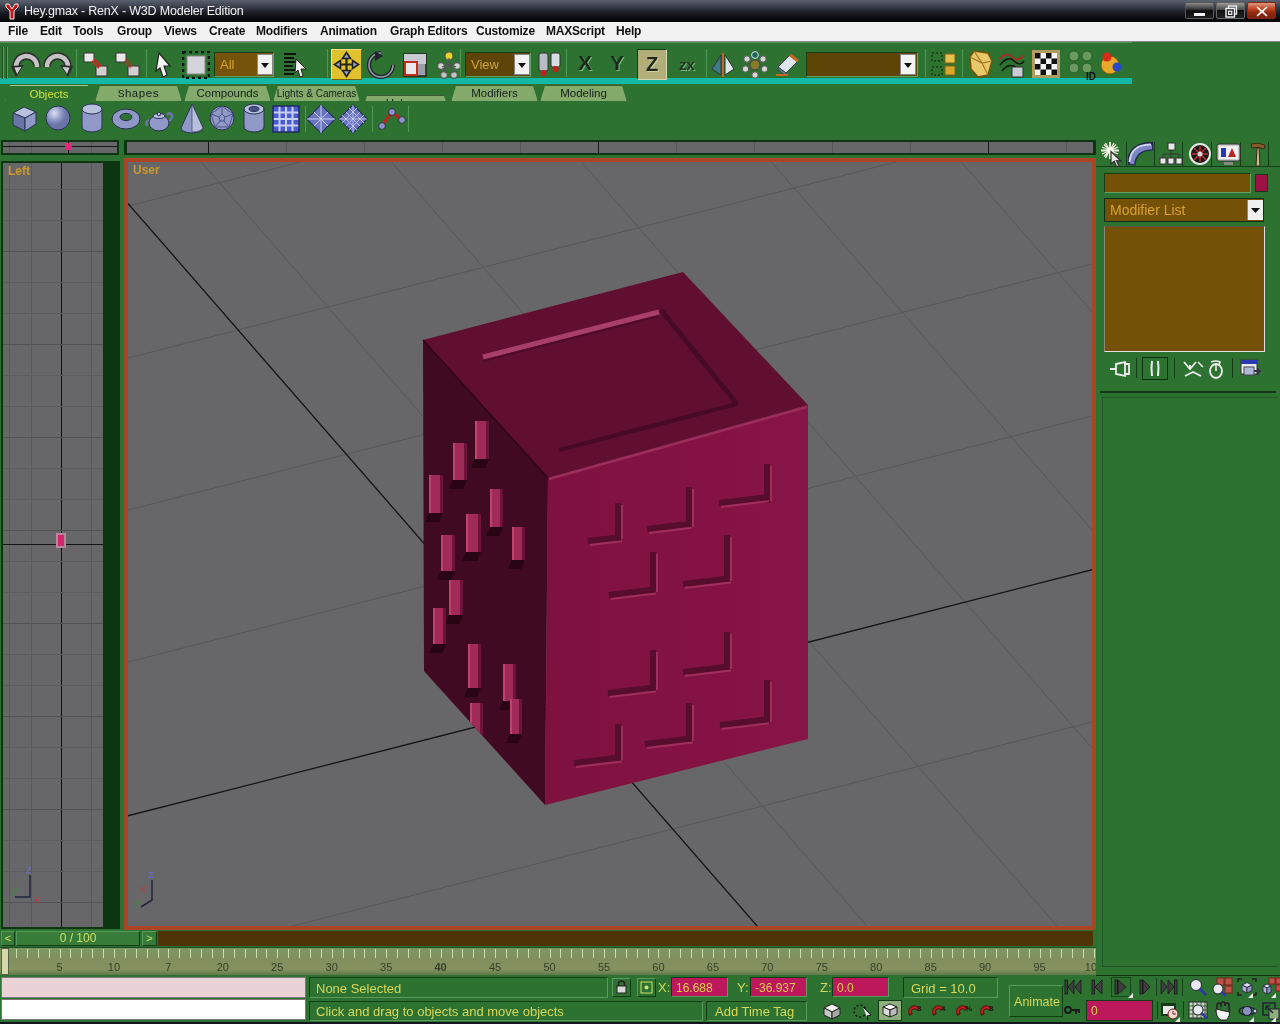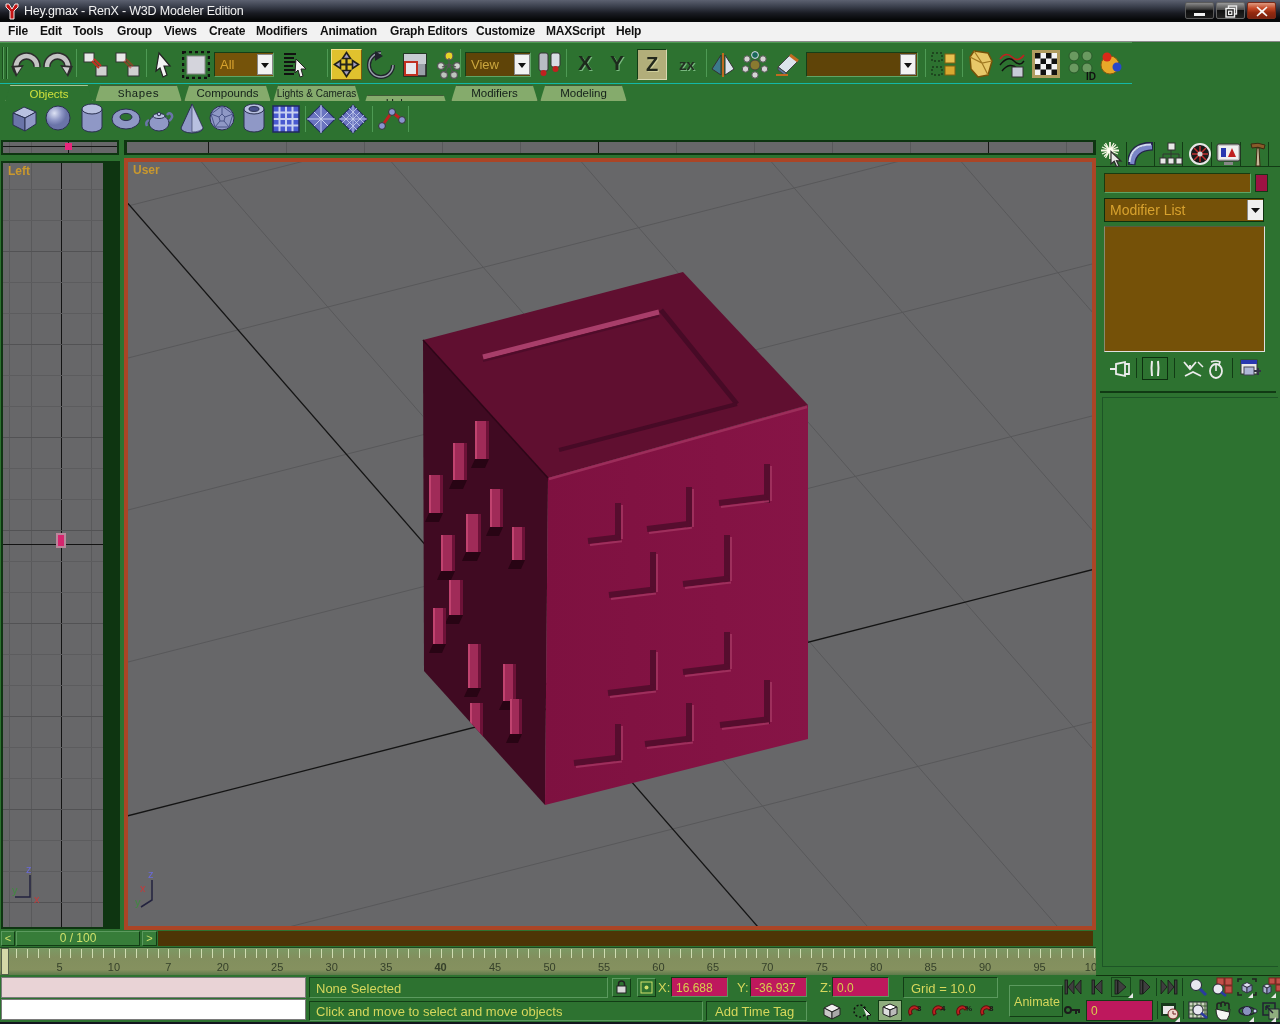"All" div.a { border-bottom: 1px solid #14b8a6 -> 6px solid #14b8a6 }
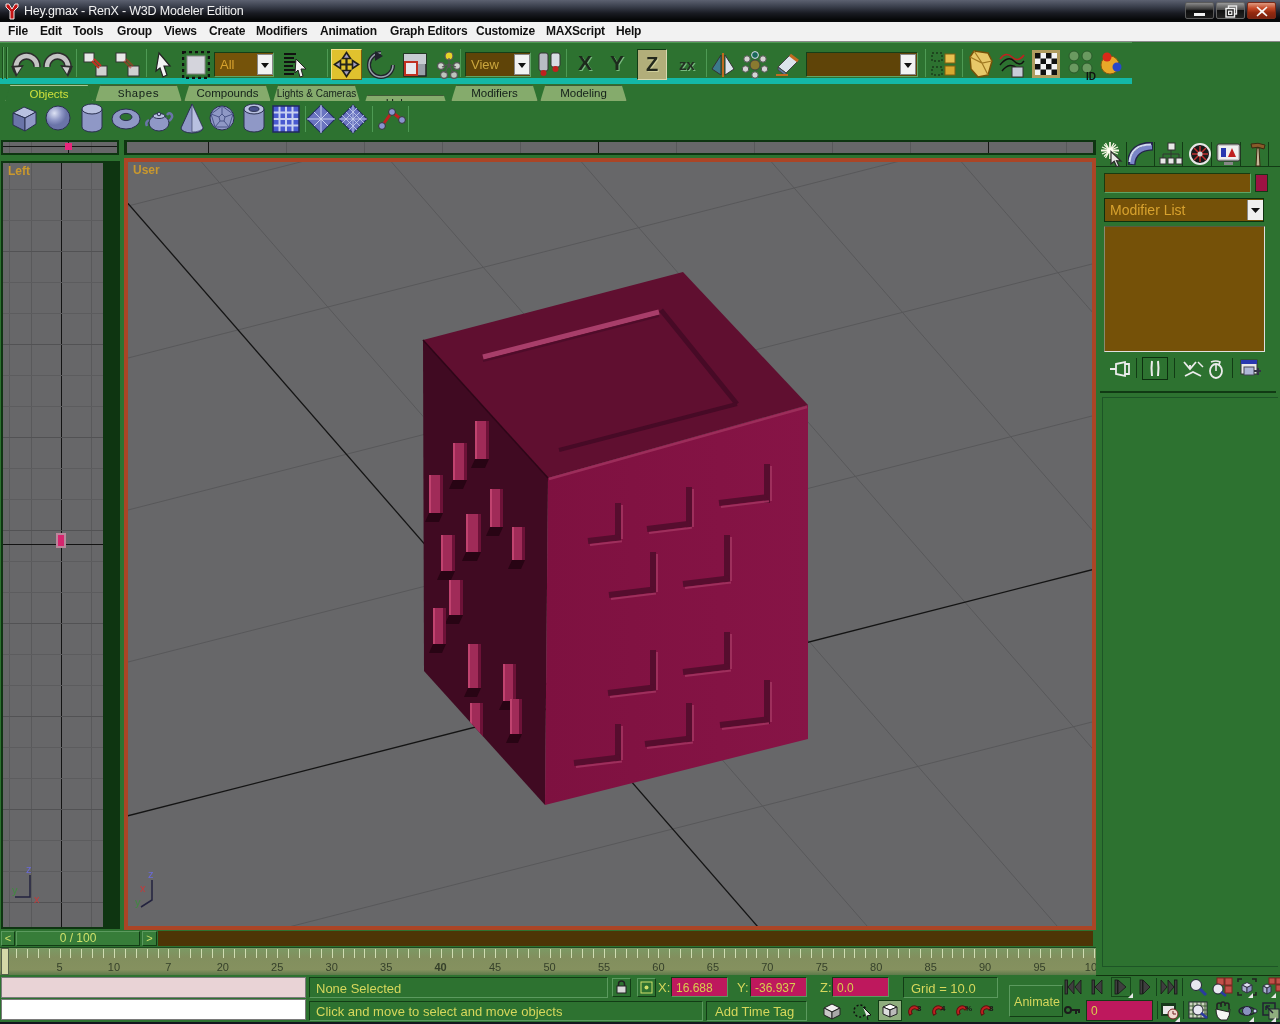"Click and move to select" div.a { text: move to select -> drag to objects }
